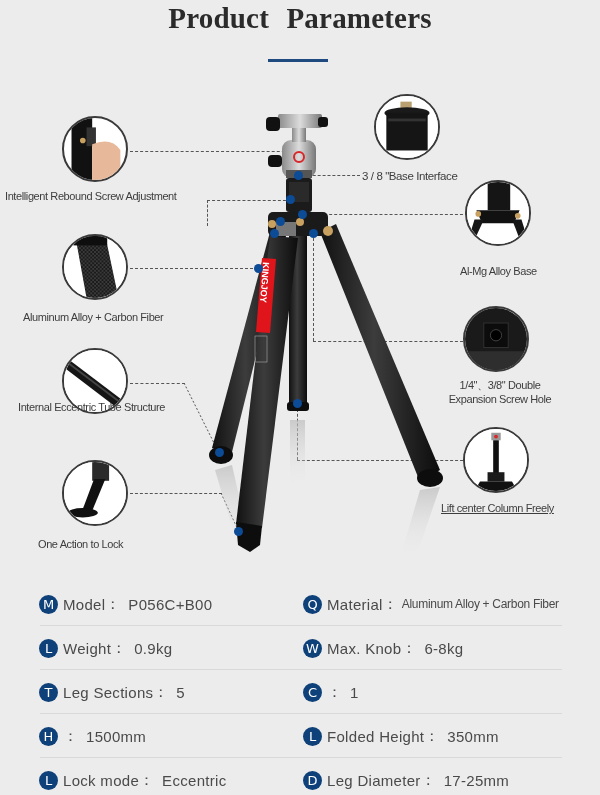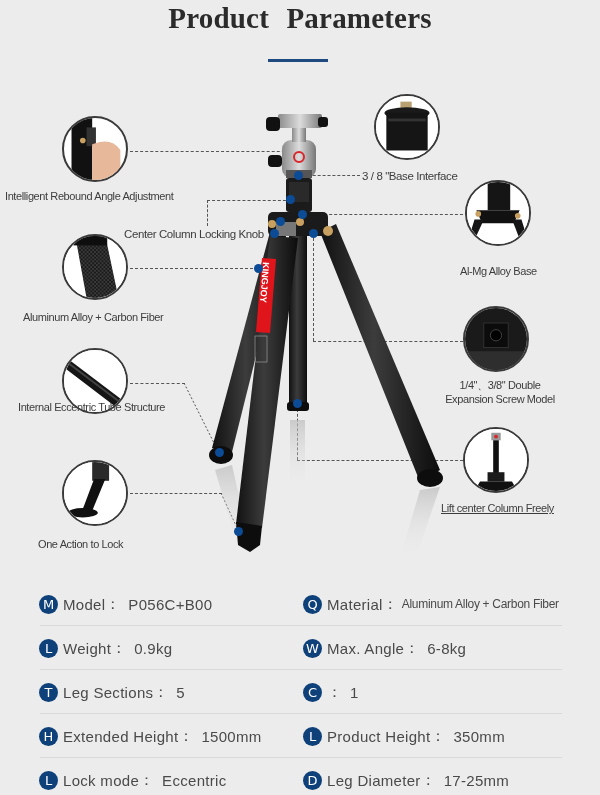"Intelligent Rebound Angle Adjustment" div.callout-label { text: Angle -> Screw }
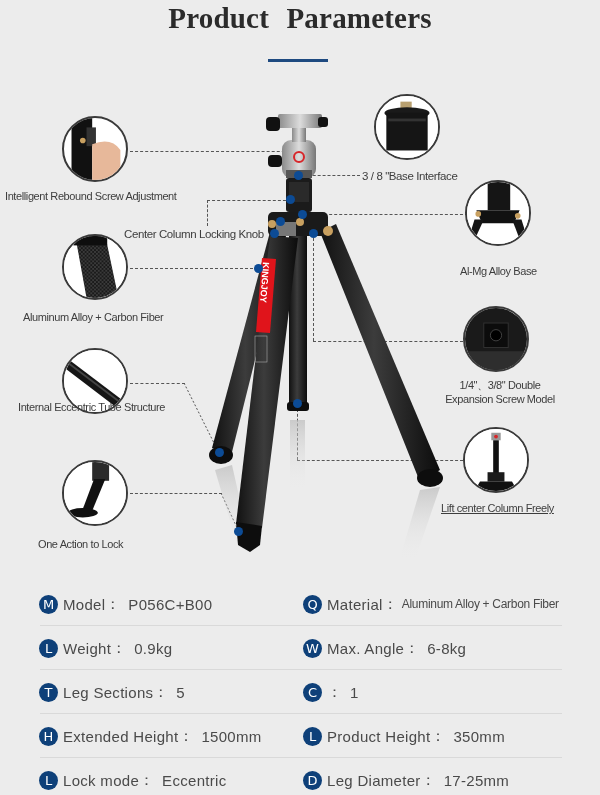"Center Column Locking Knob" div.callout-label { html: <div>Center Column Locking Knob</div> -> none }
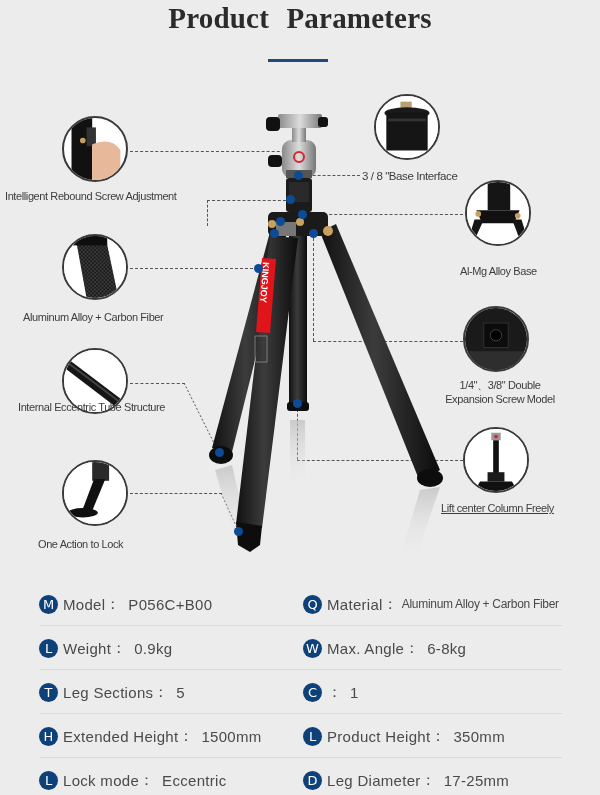"Expansion Screw Model" div { text: Model -> Hole }
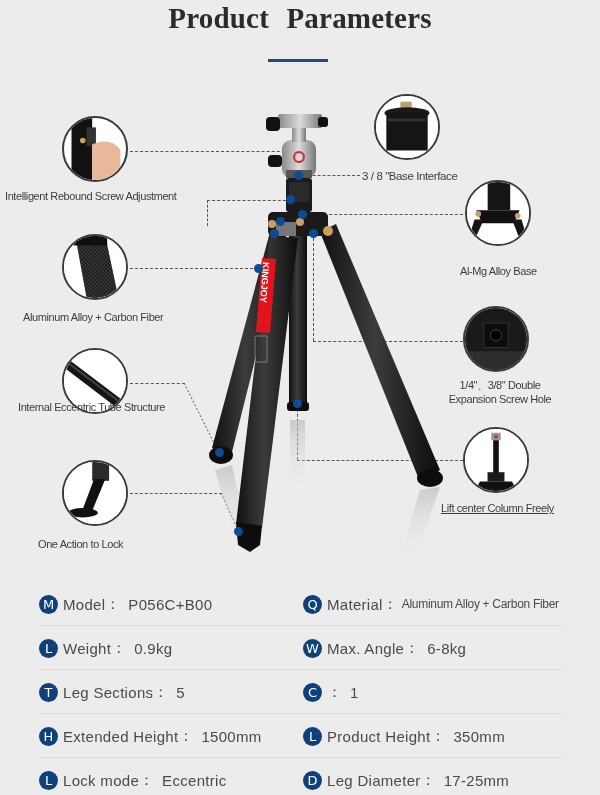"Max. Angle" span.spec-label { text: Angle -> Knob }
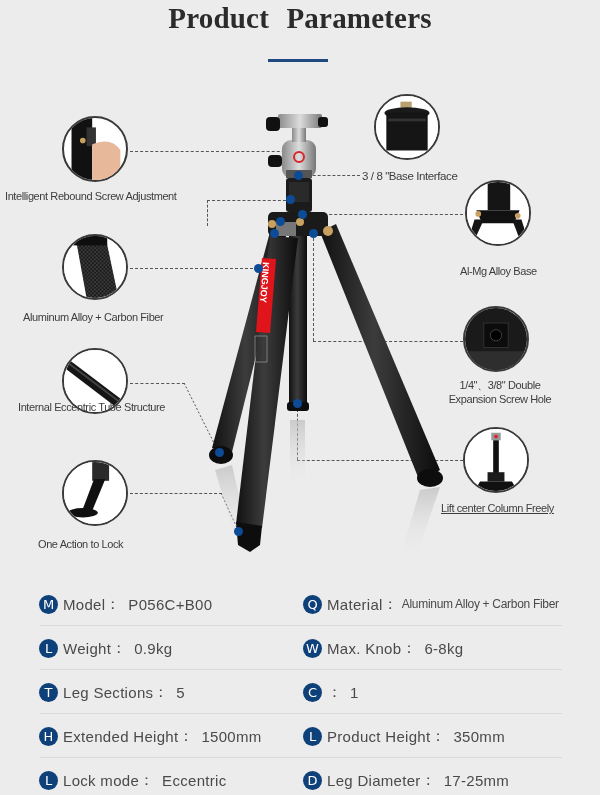"Extended Height" span.spec-label { html: <span>Extended Height</span> -> none }
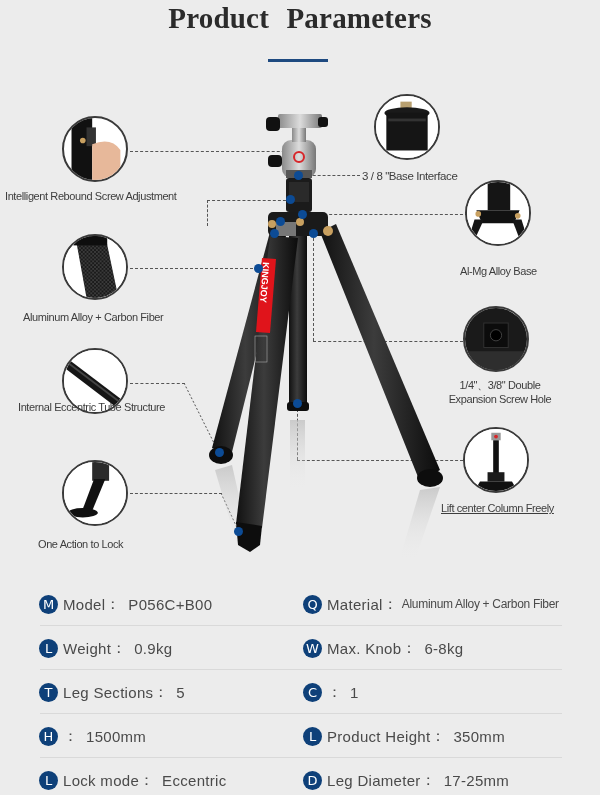"Product Height" span.spec-label { text: Product -> Folded }
